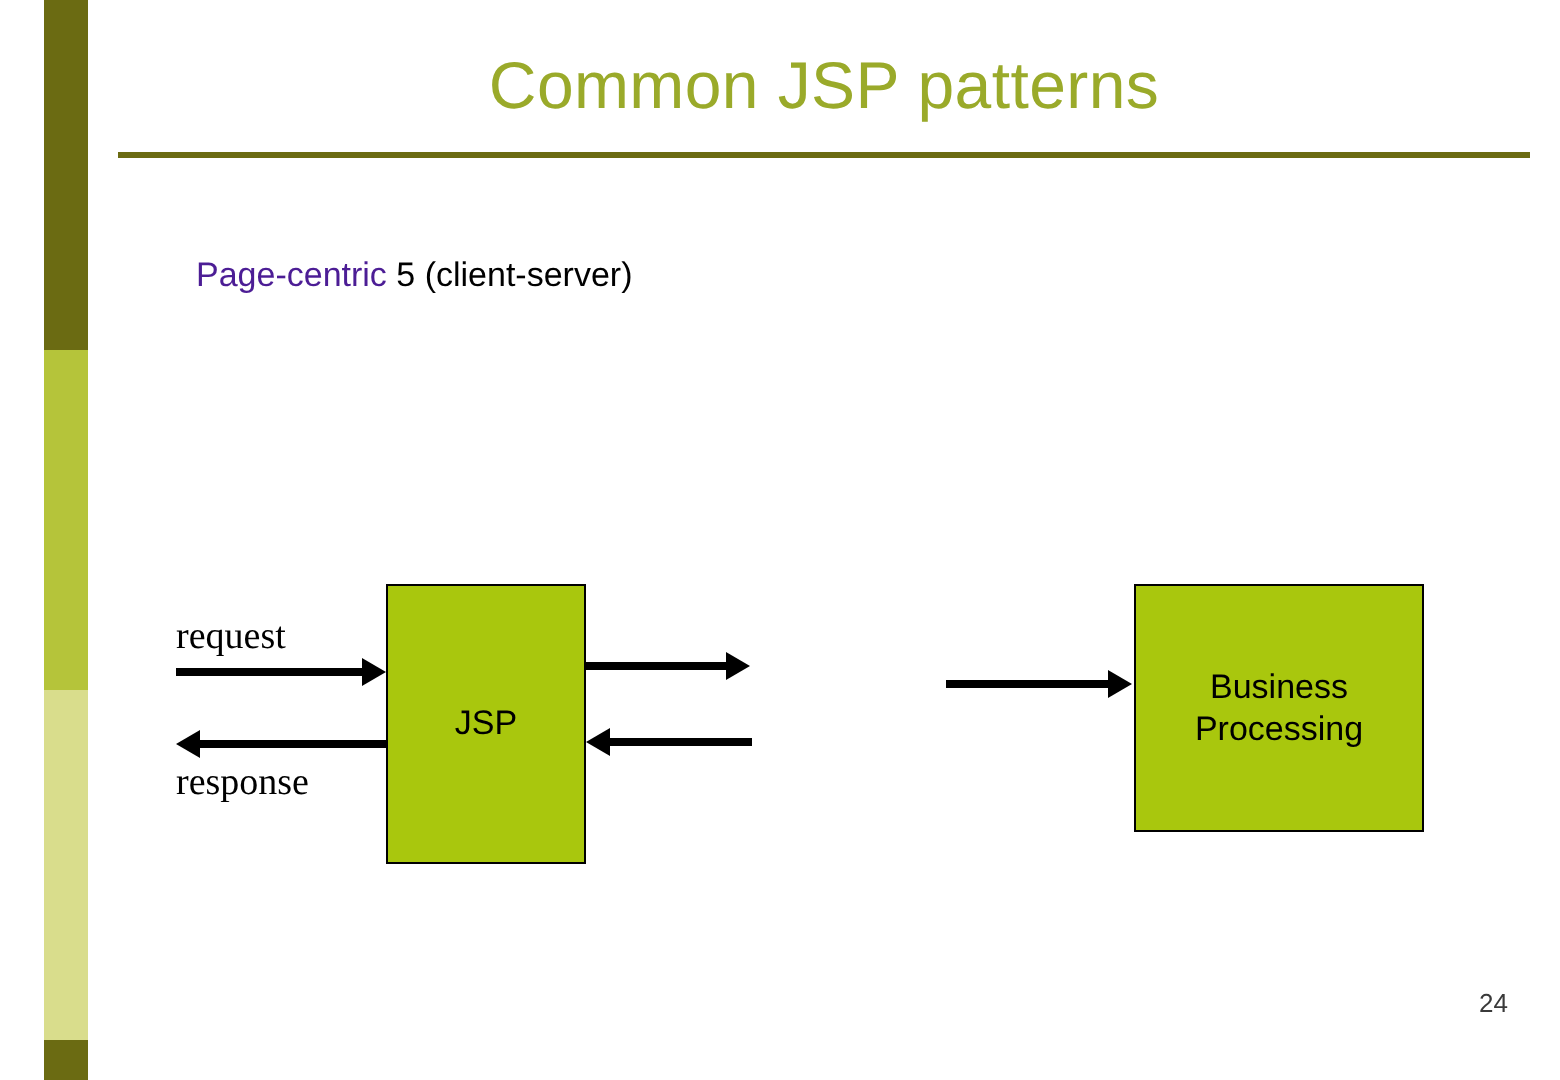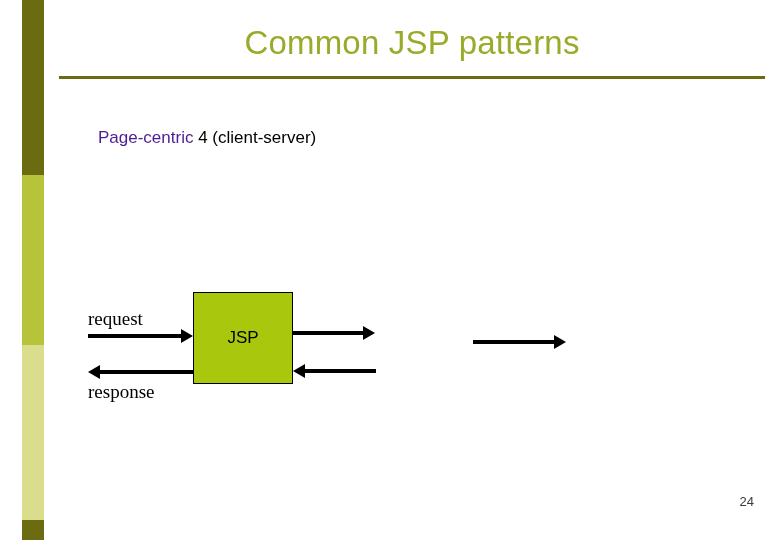"4 (client-server)" span { text: 4 -> 5 }
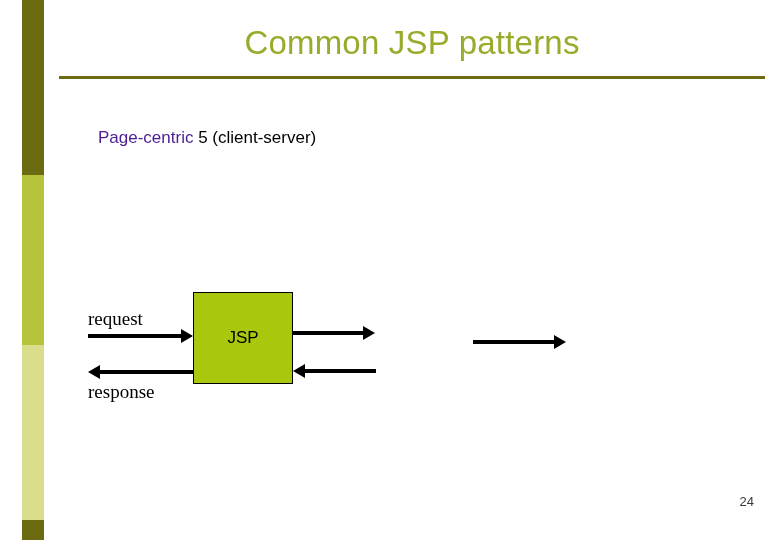"Business" div.box { html: none -> <div>Business Processing</div> }
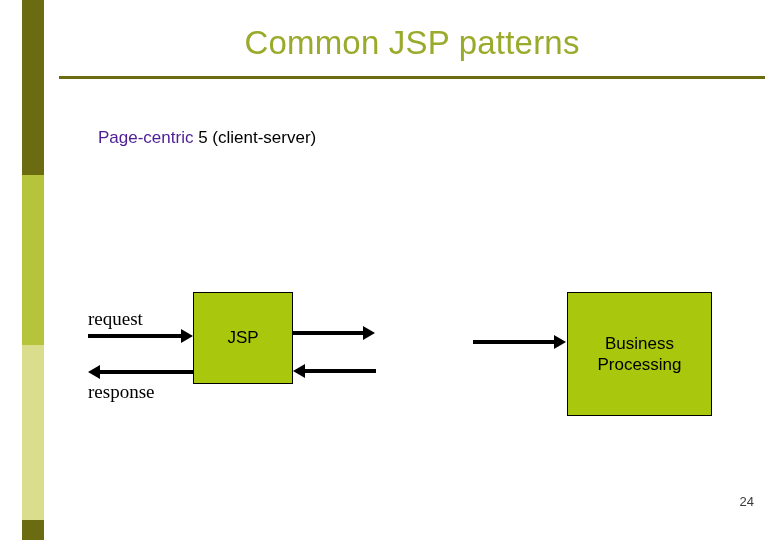"JSP" #box-jsp { height: 92px -> 140px }
